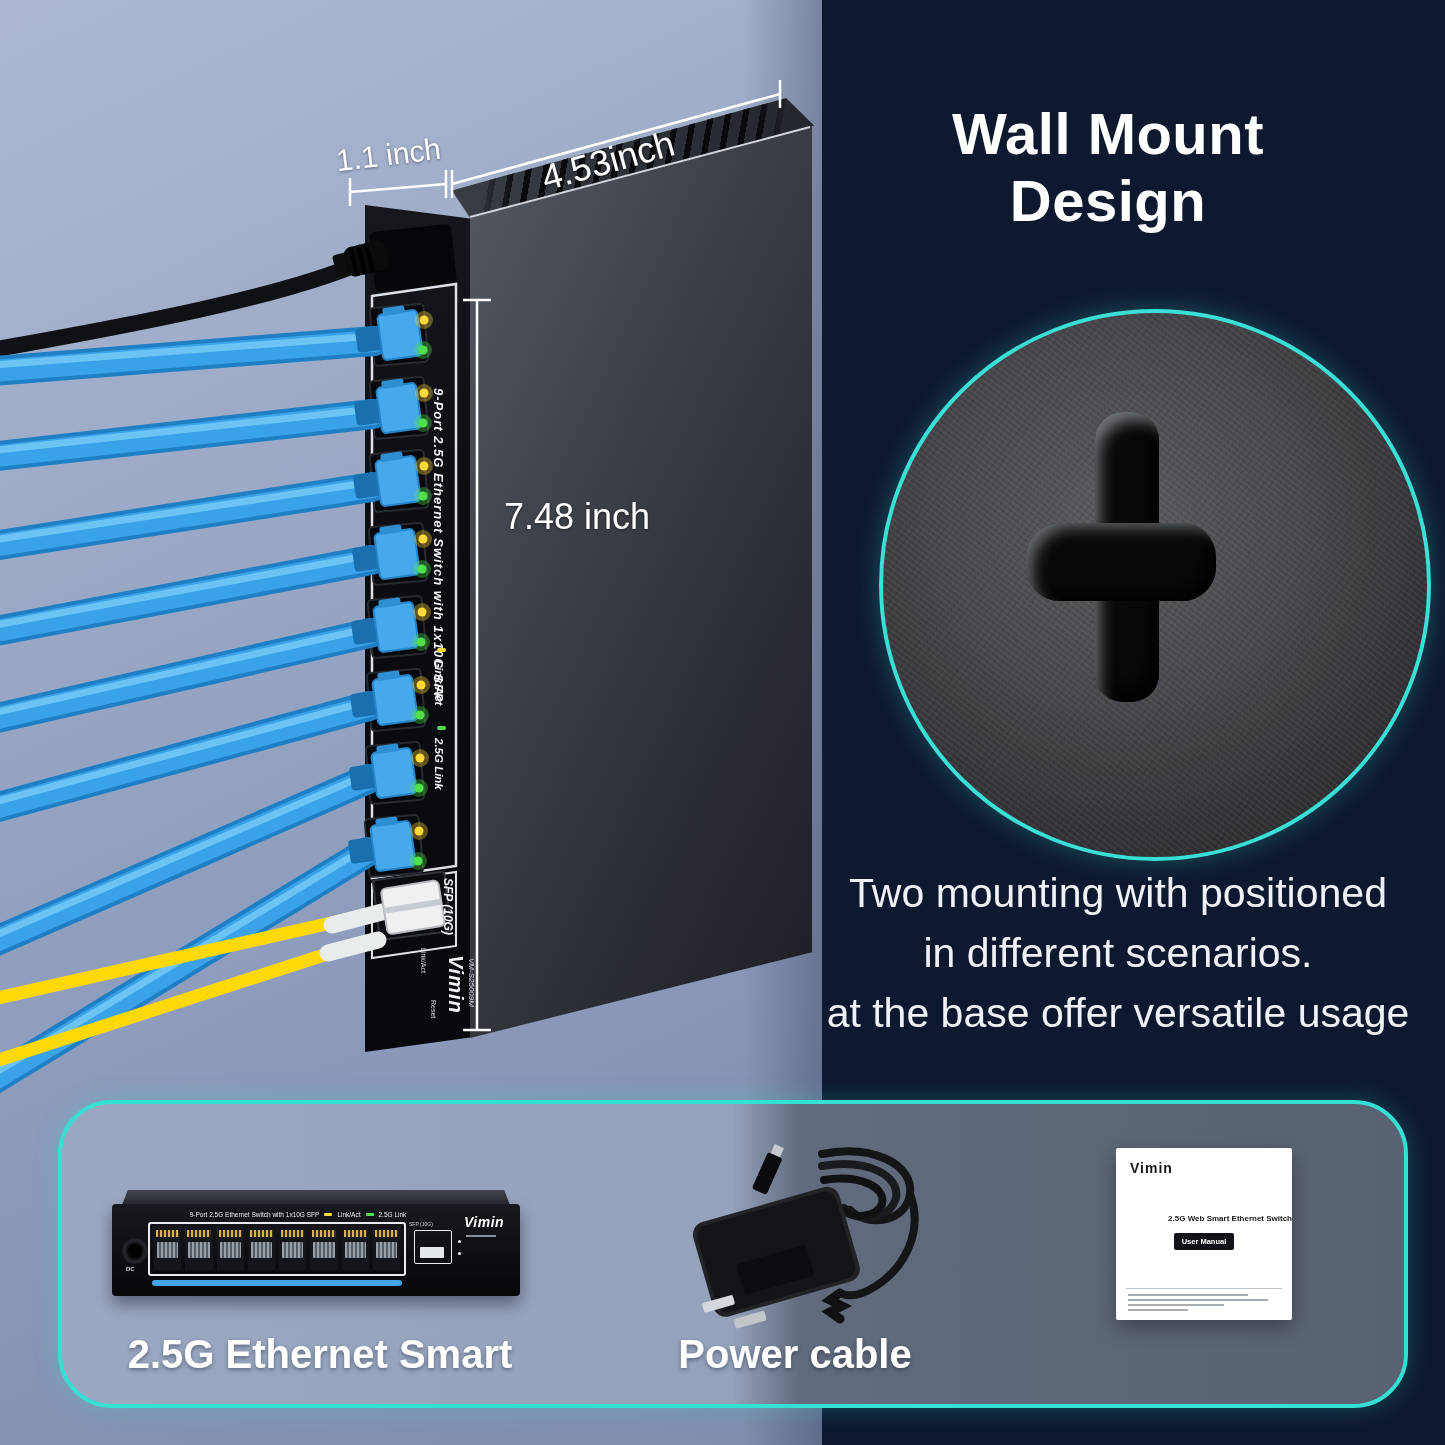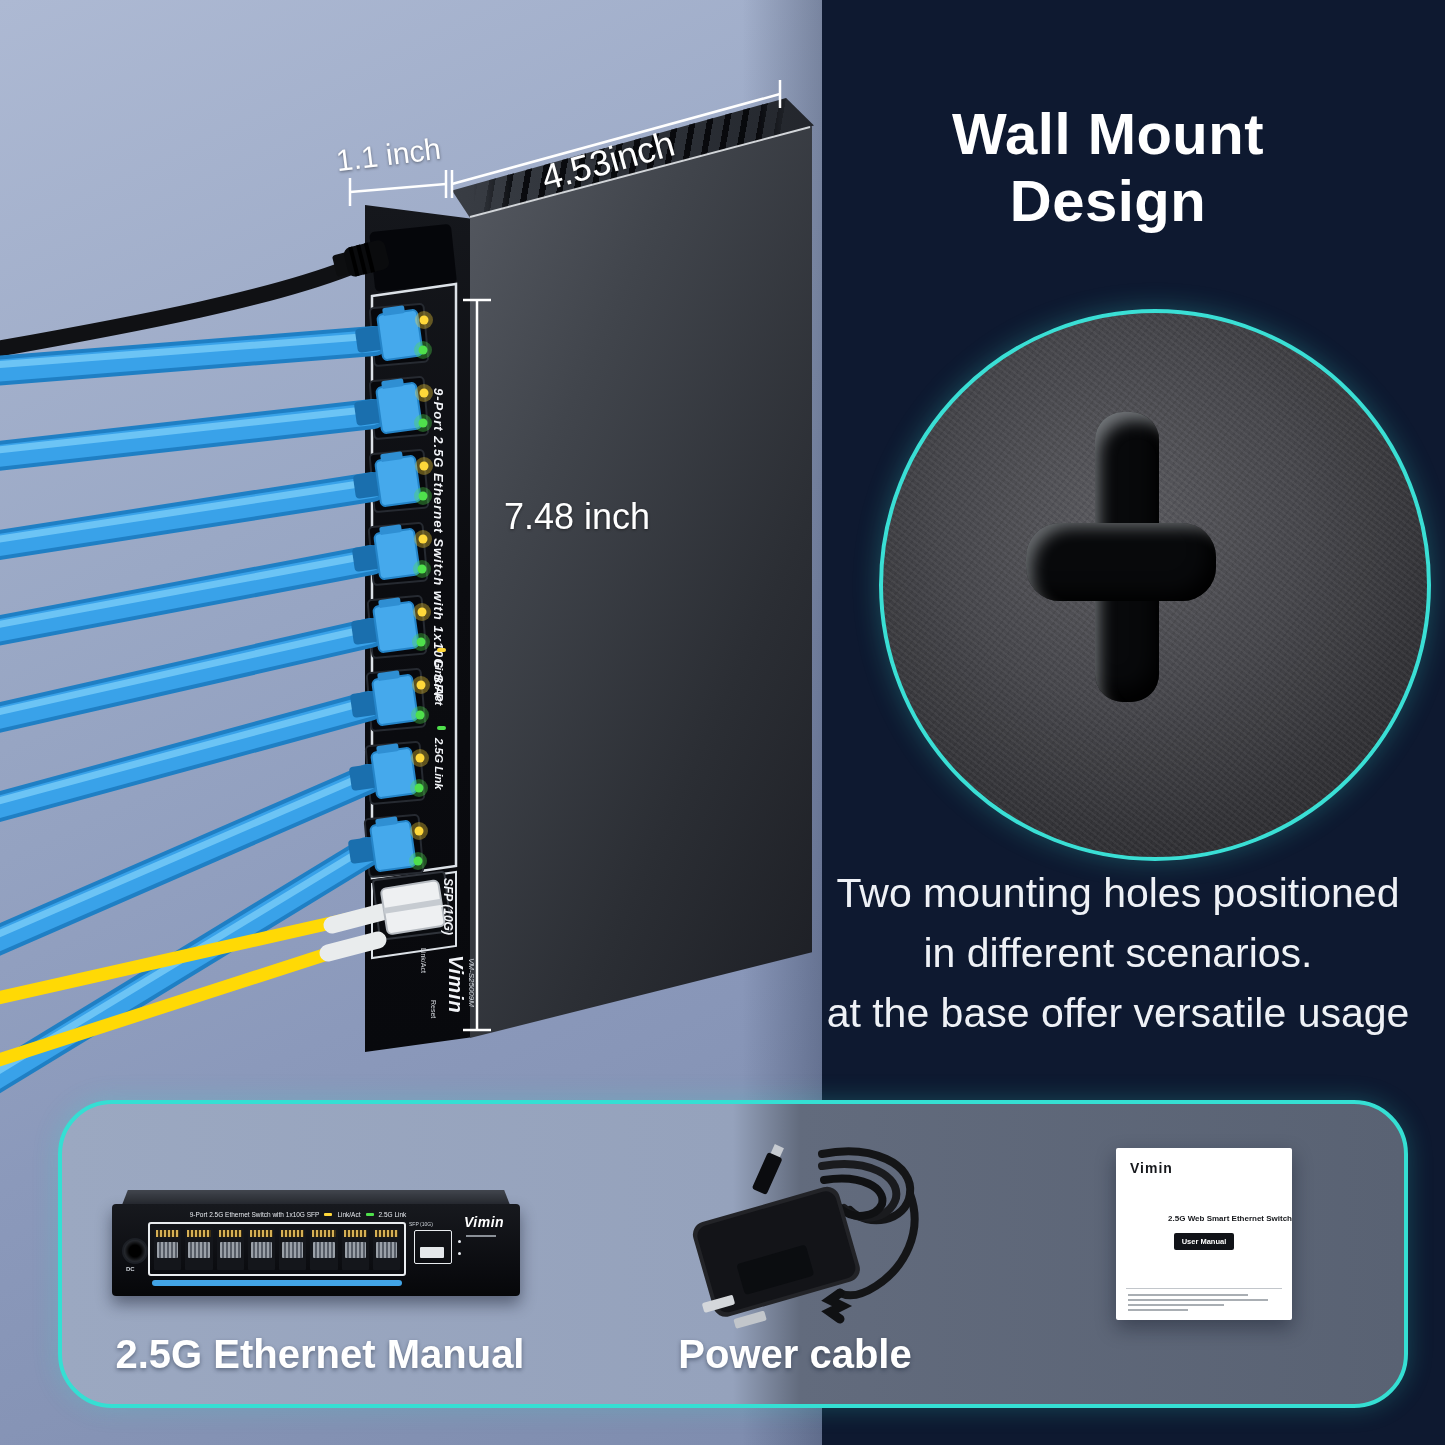"Two mounting holes positioned" div { text: holes -> with }
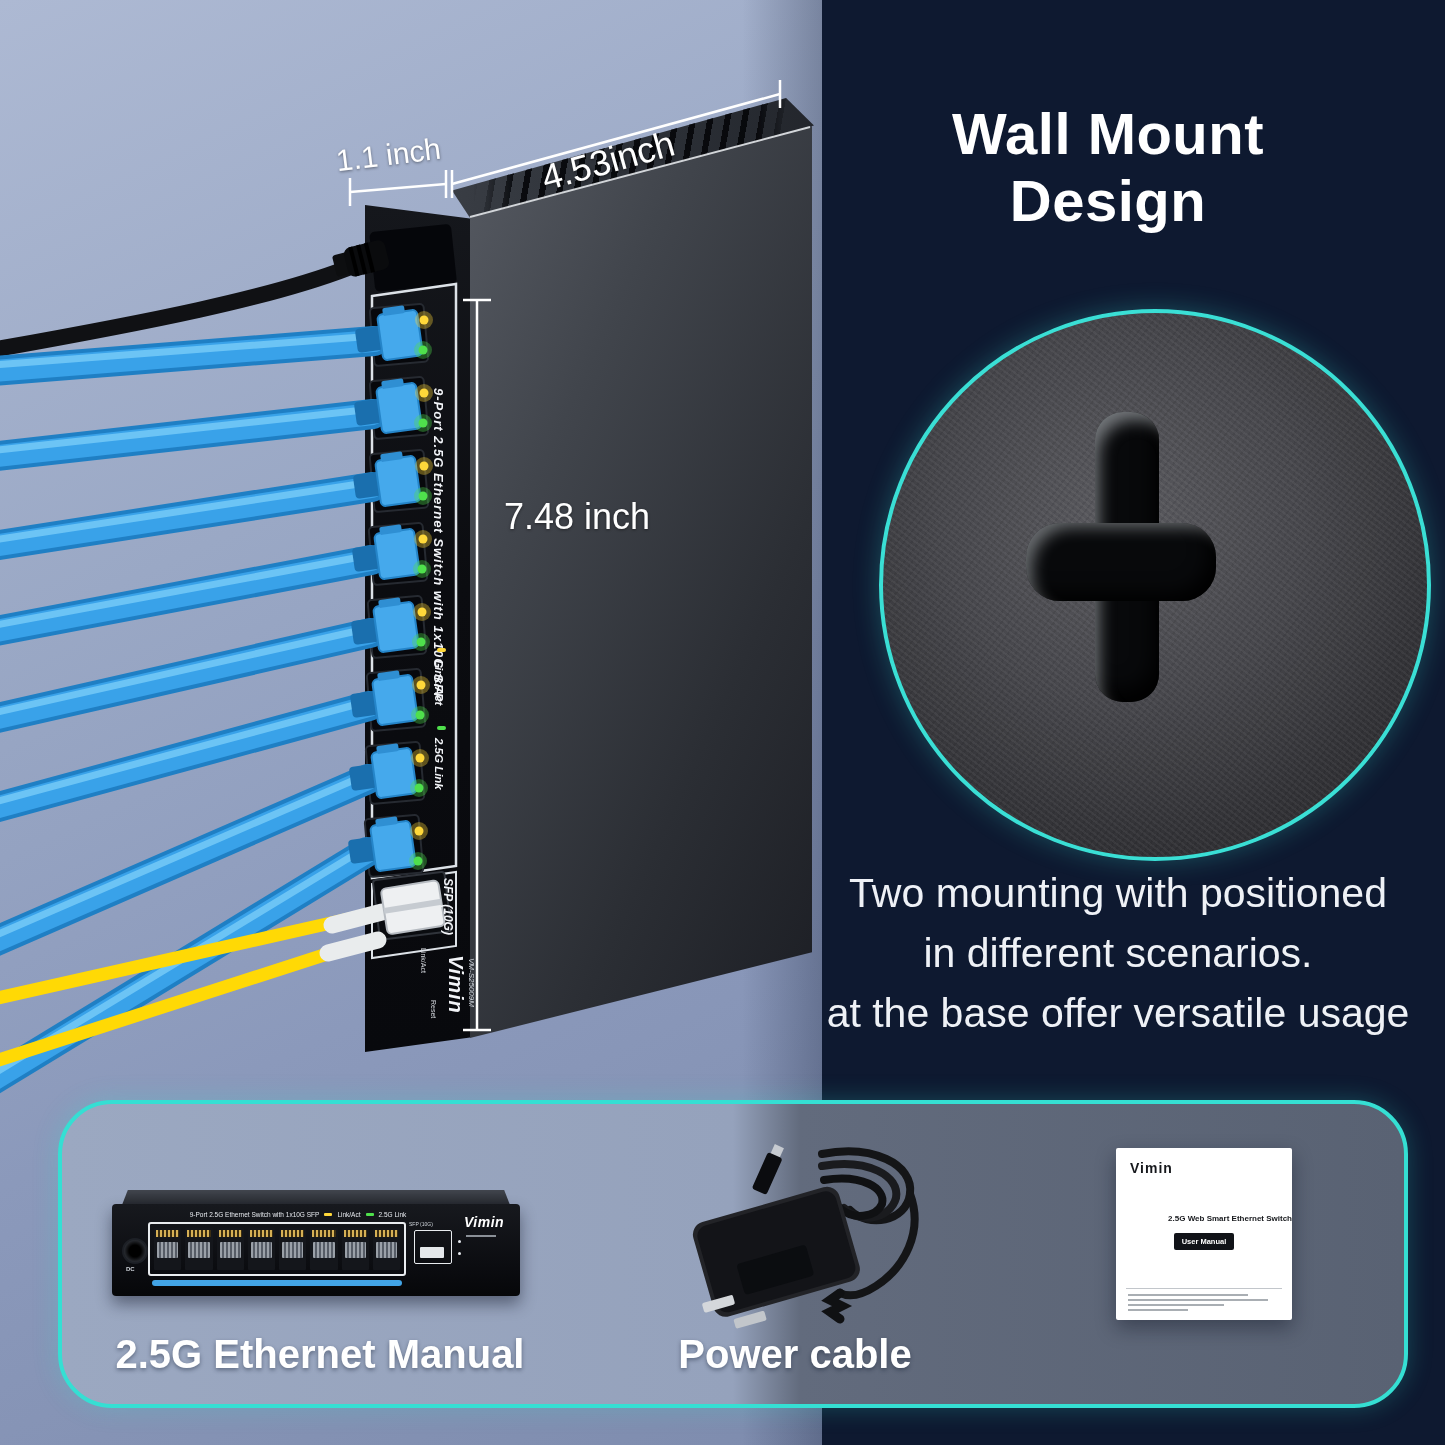"2.5G Ethernet Manual" div.abs { text: Manual -> Smart }
